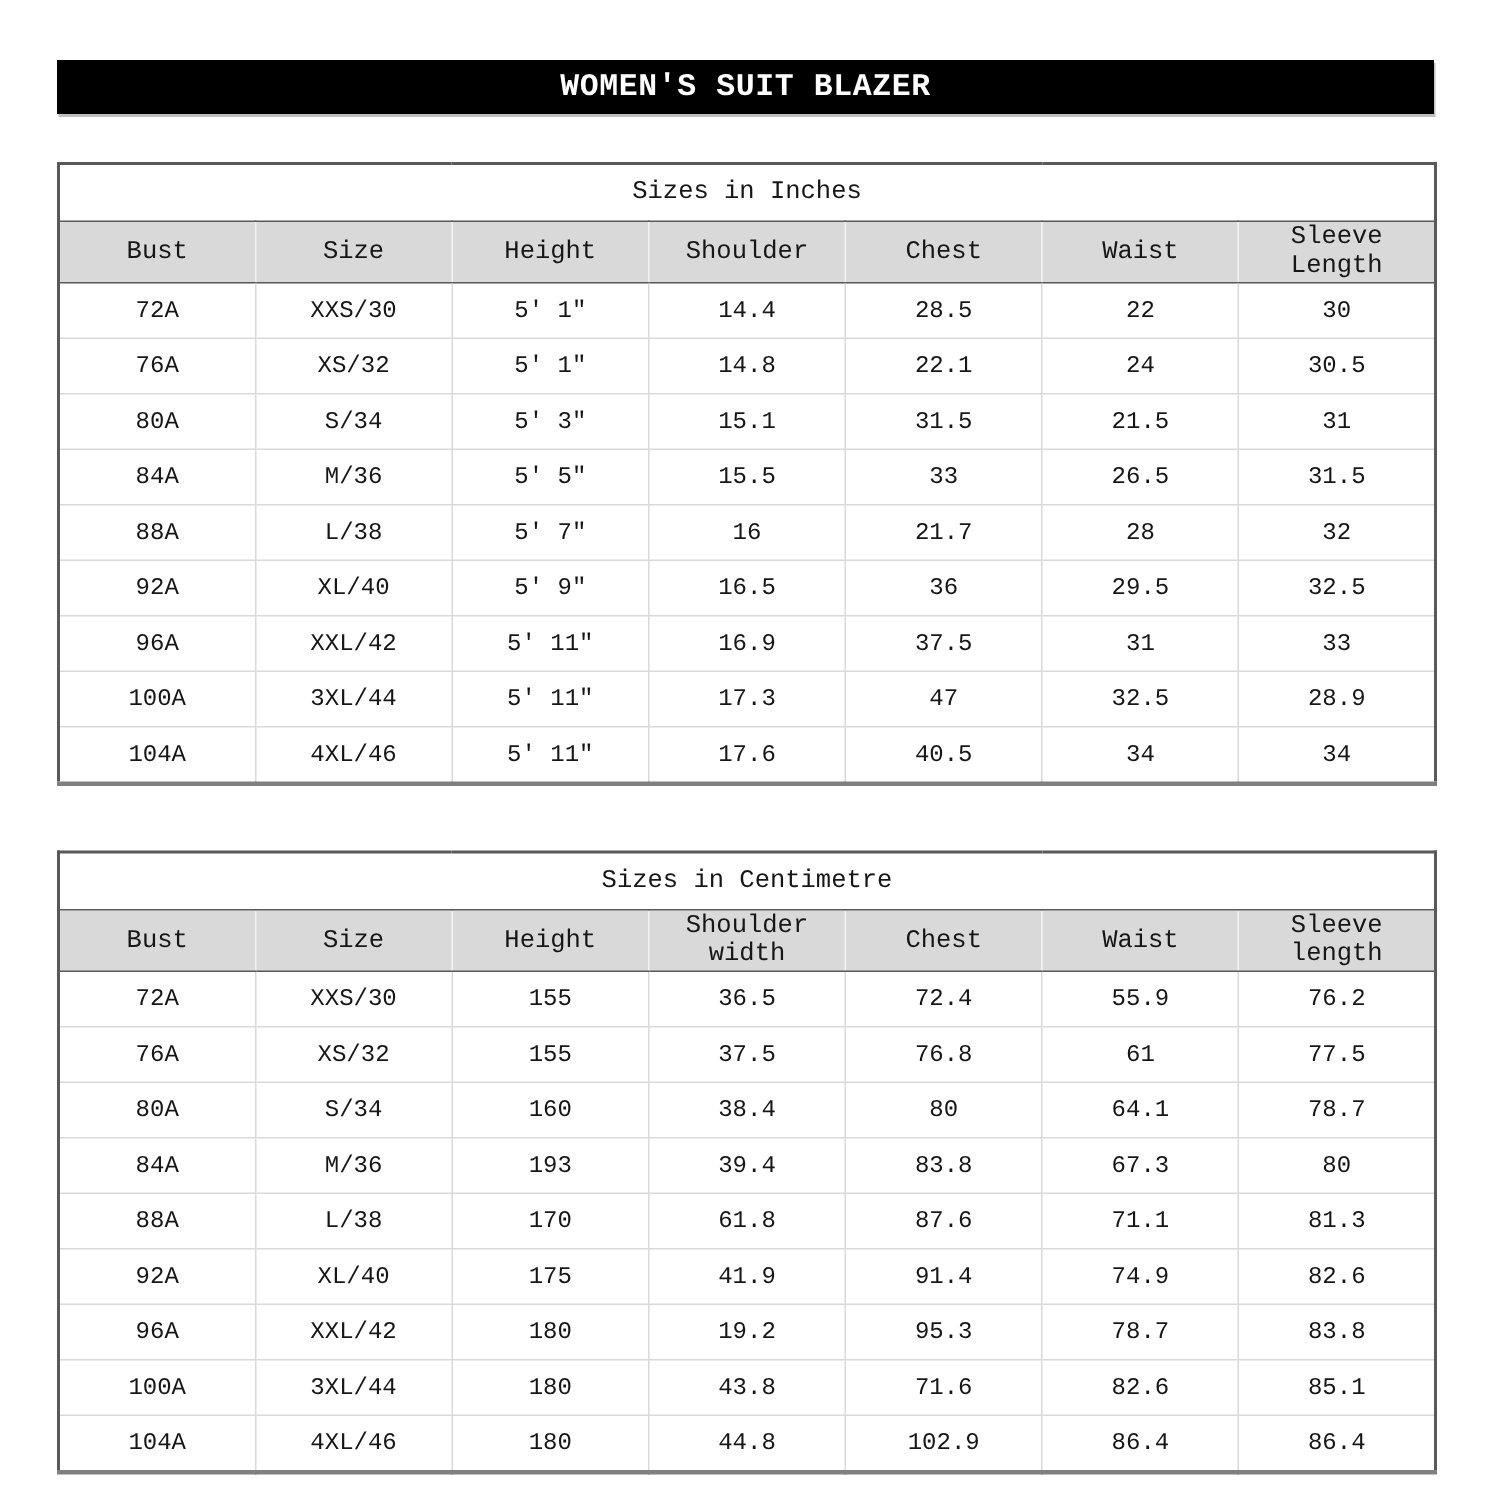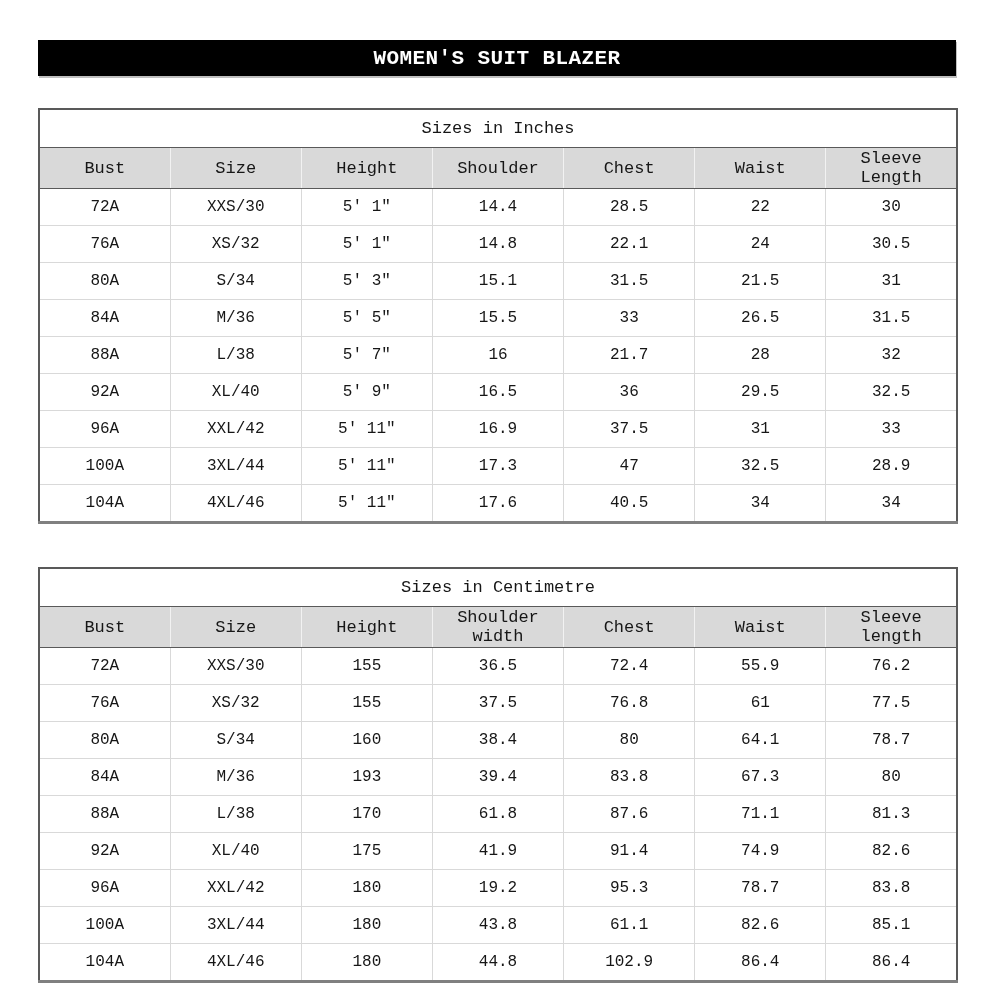"61.1" td.data-cell { text: 61.1 -> 71.6 }
